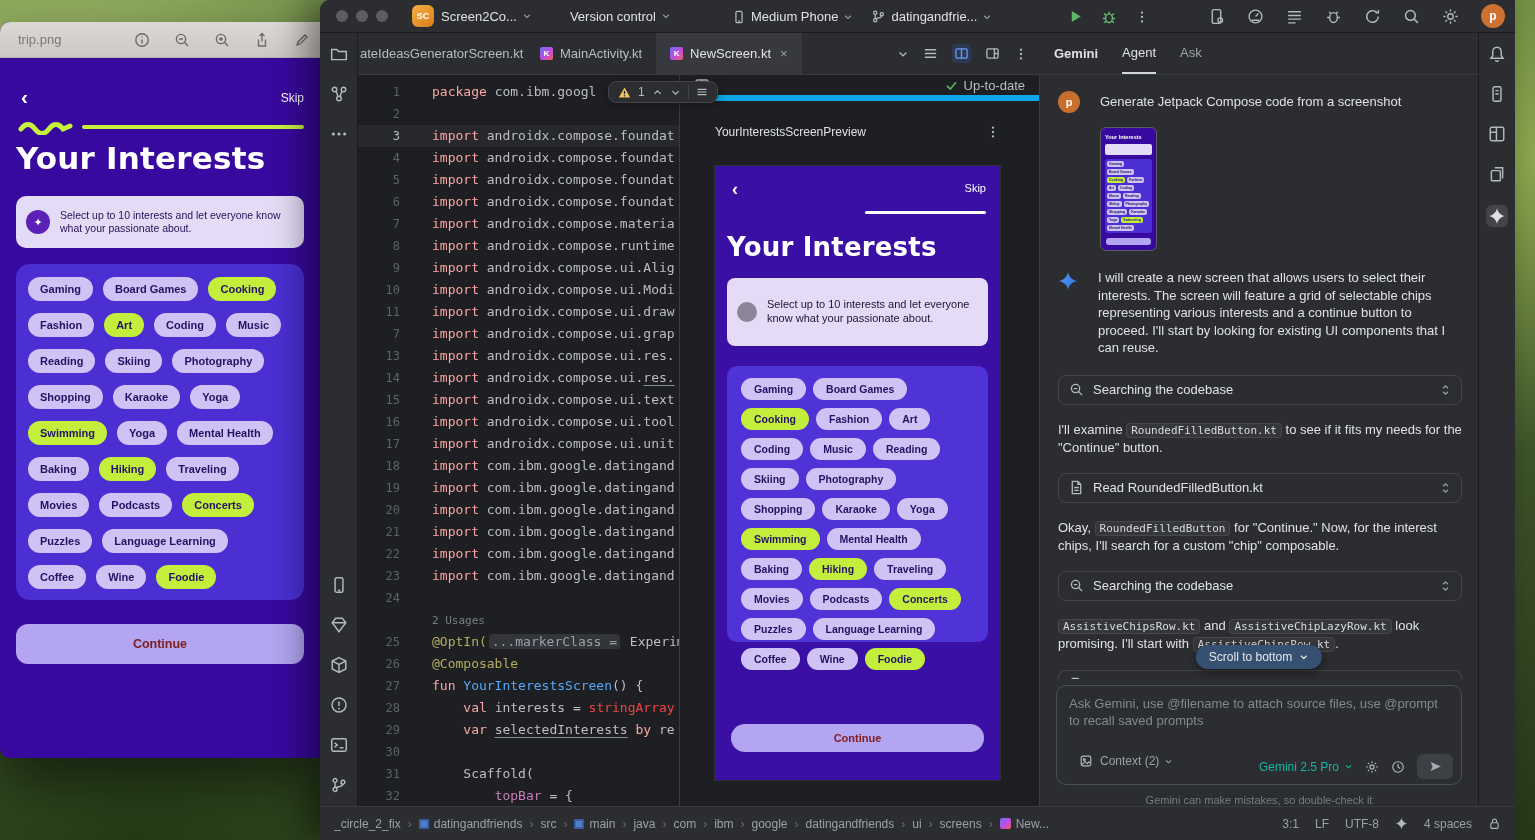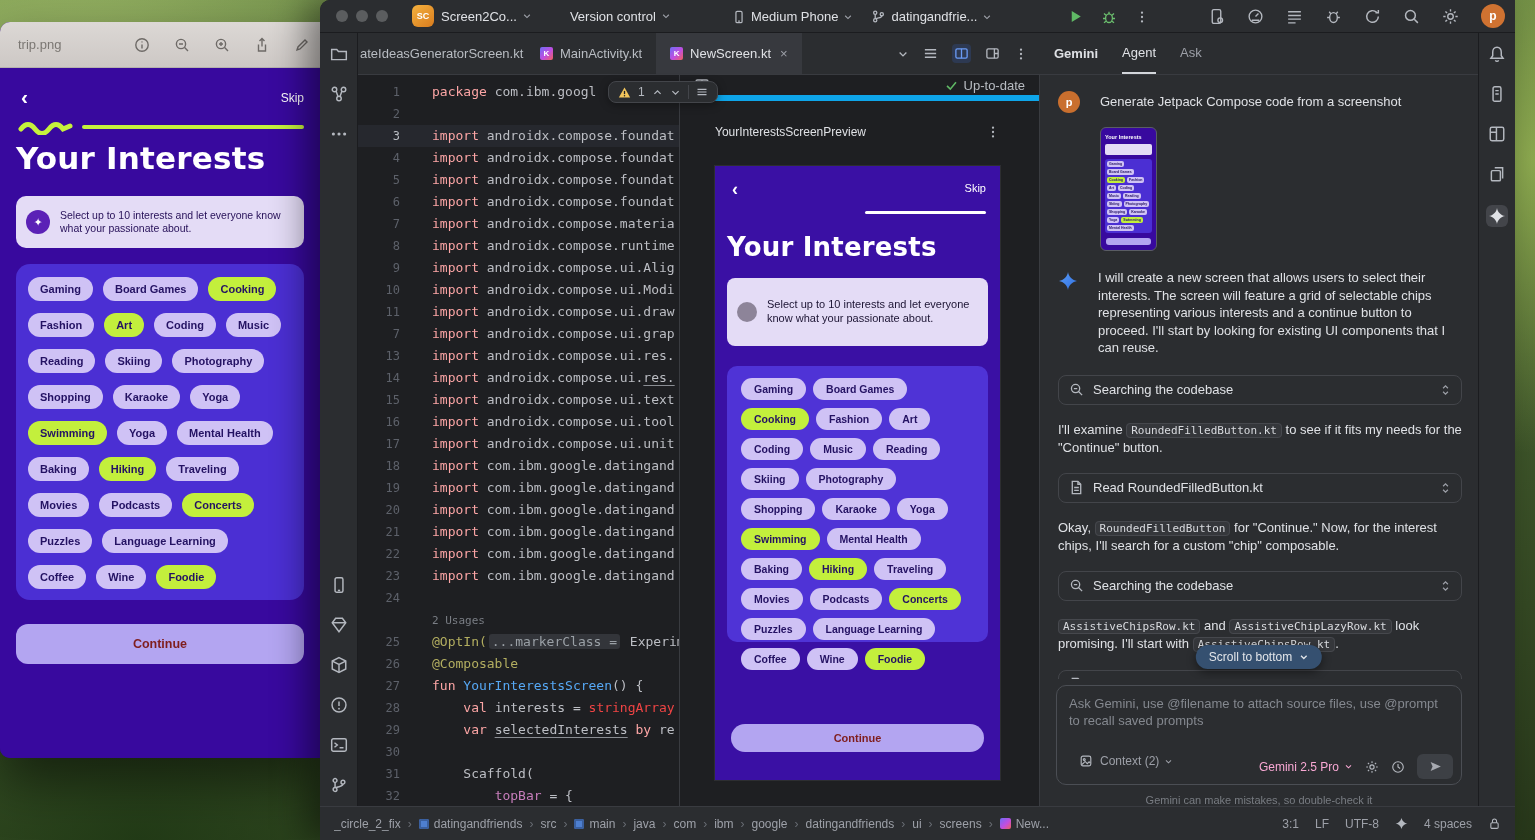"trip.png" .trip-bar { height: 46px -> 36px }
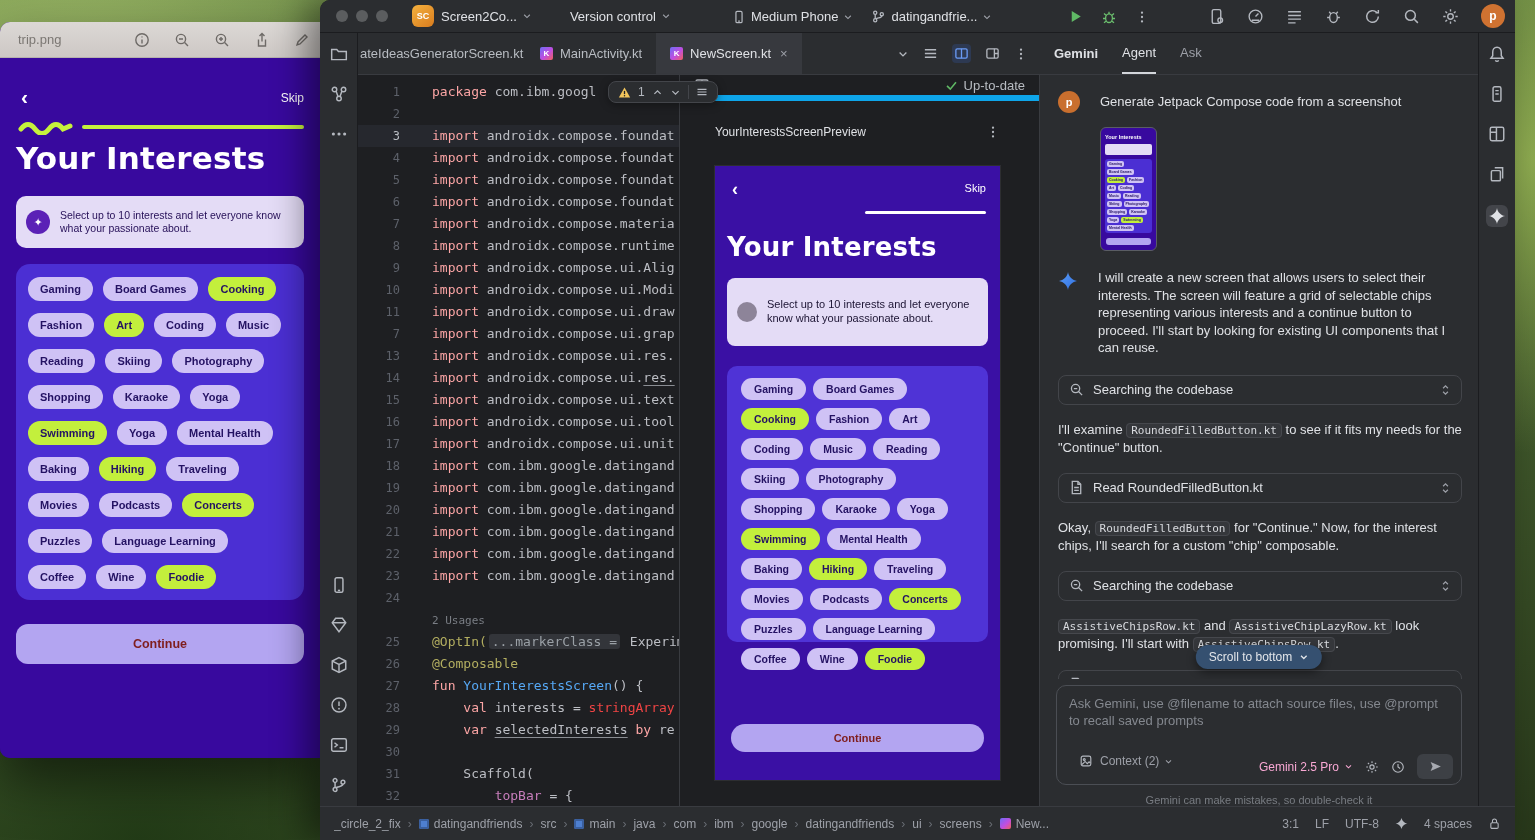"Gemini 2.5 Pro" span.hdr-item { color: #f9a8d4 -> #14b8a6 }
